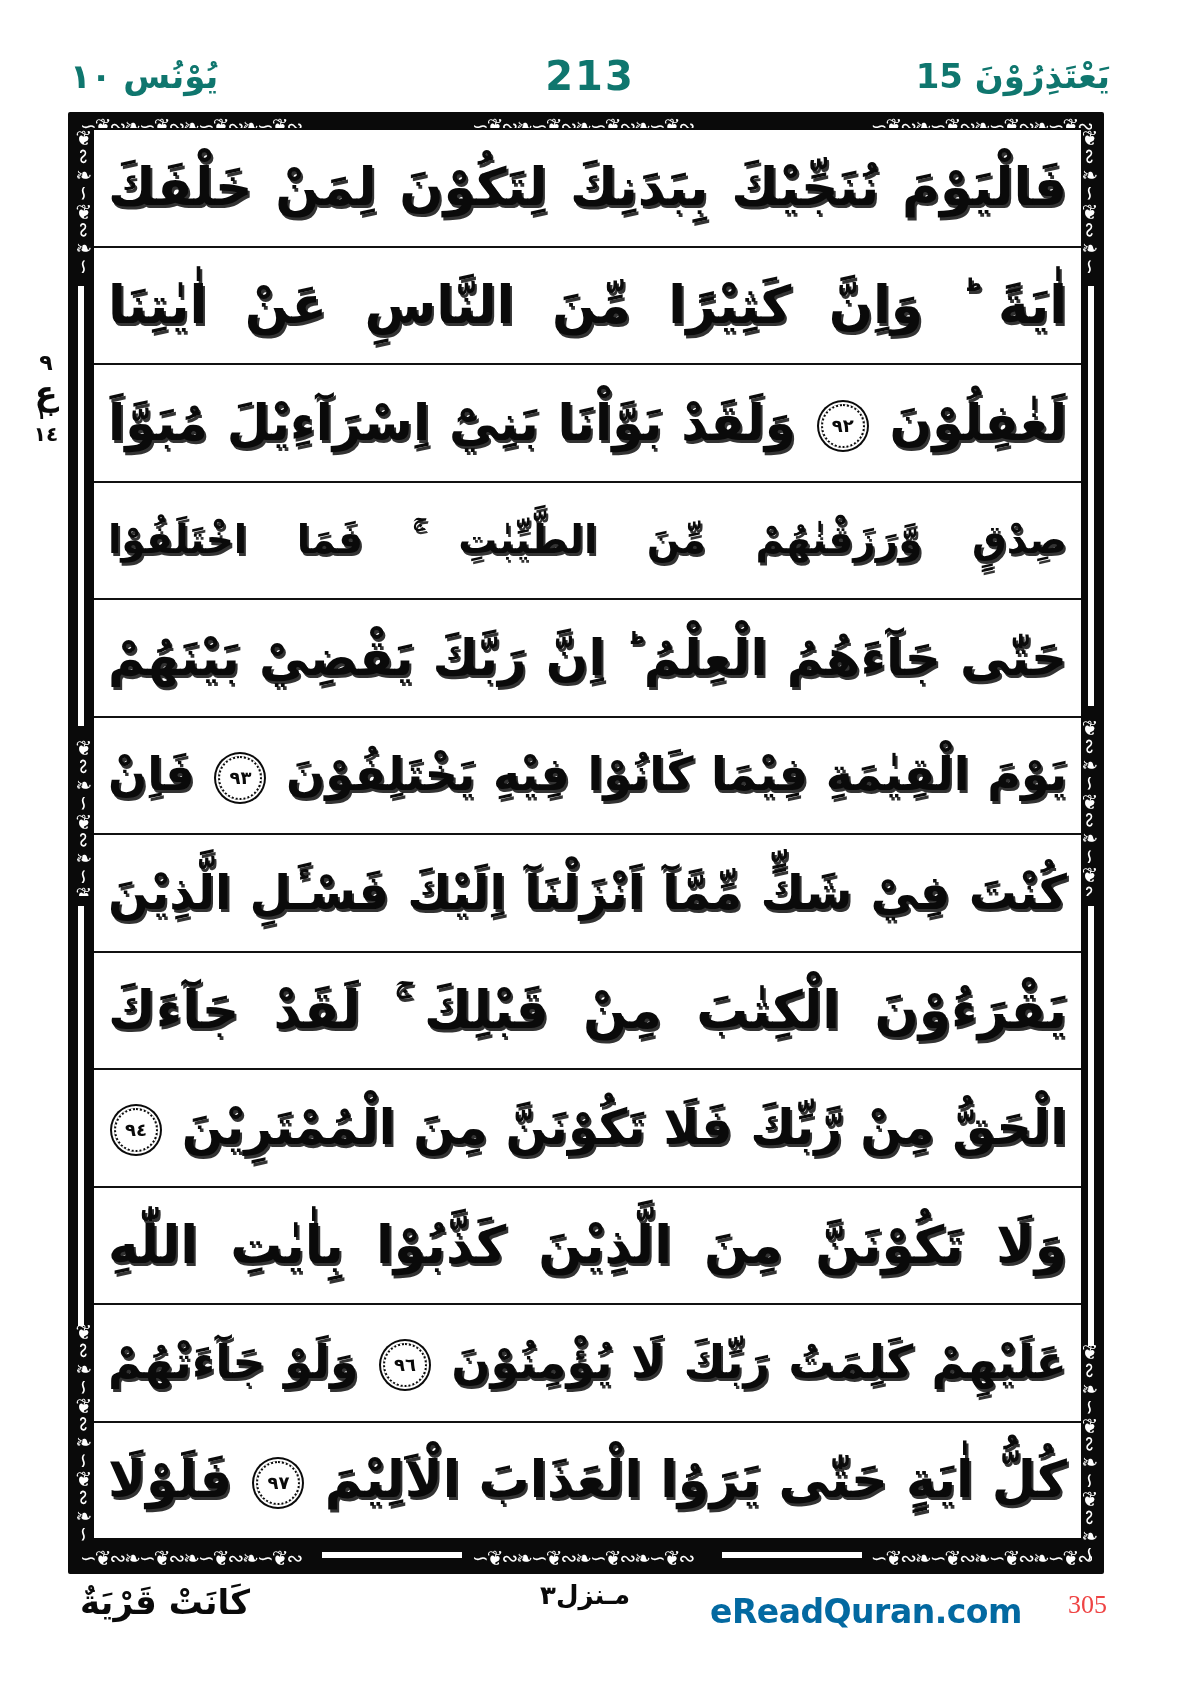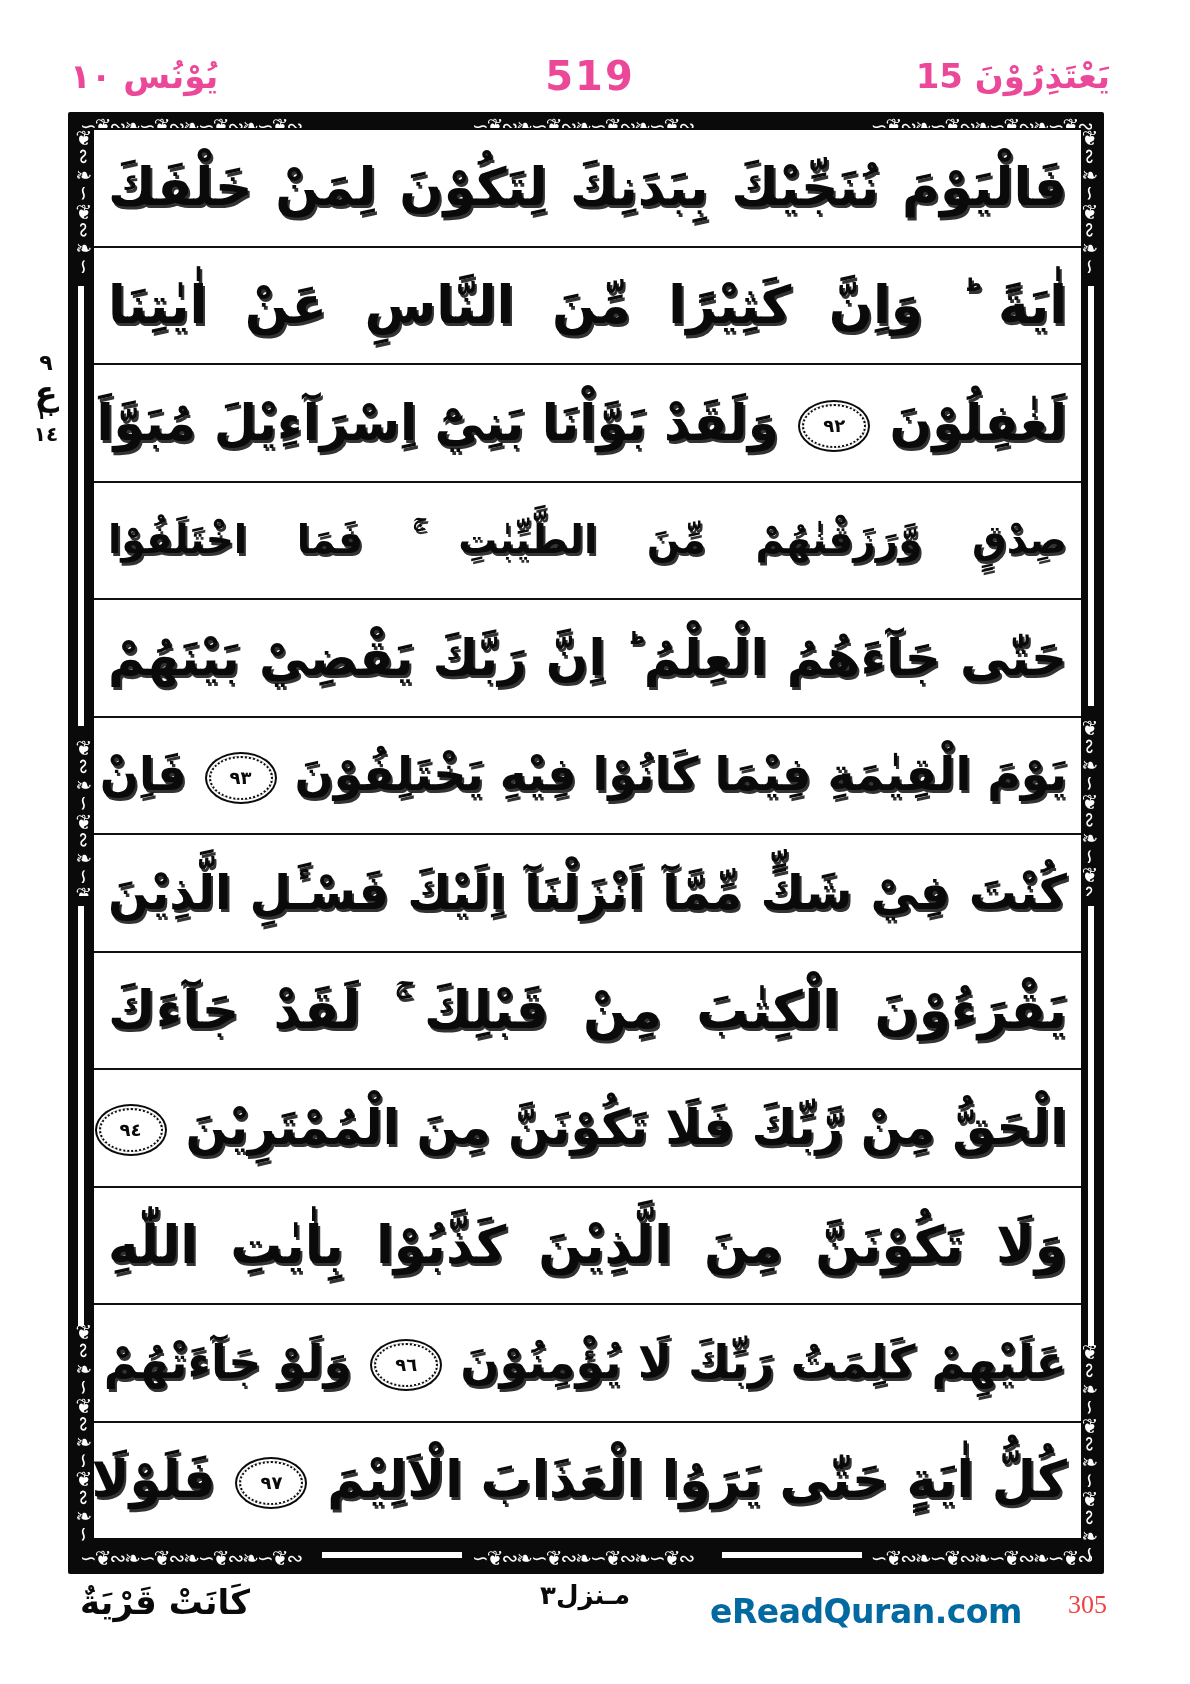"يُوْنُس ١٠" .hdr-item { color: #ec4899 -> #0f766e }
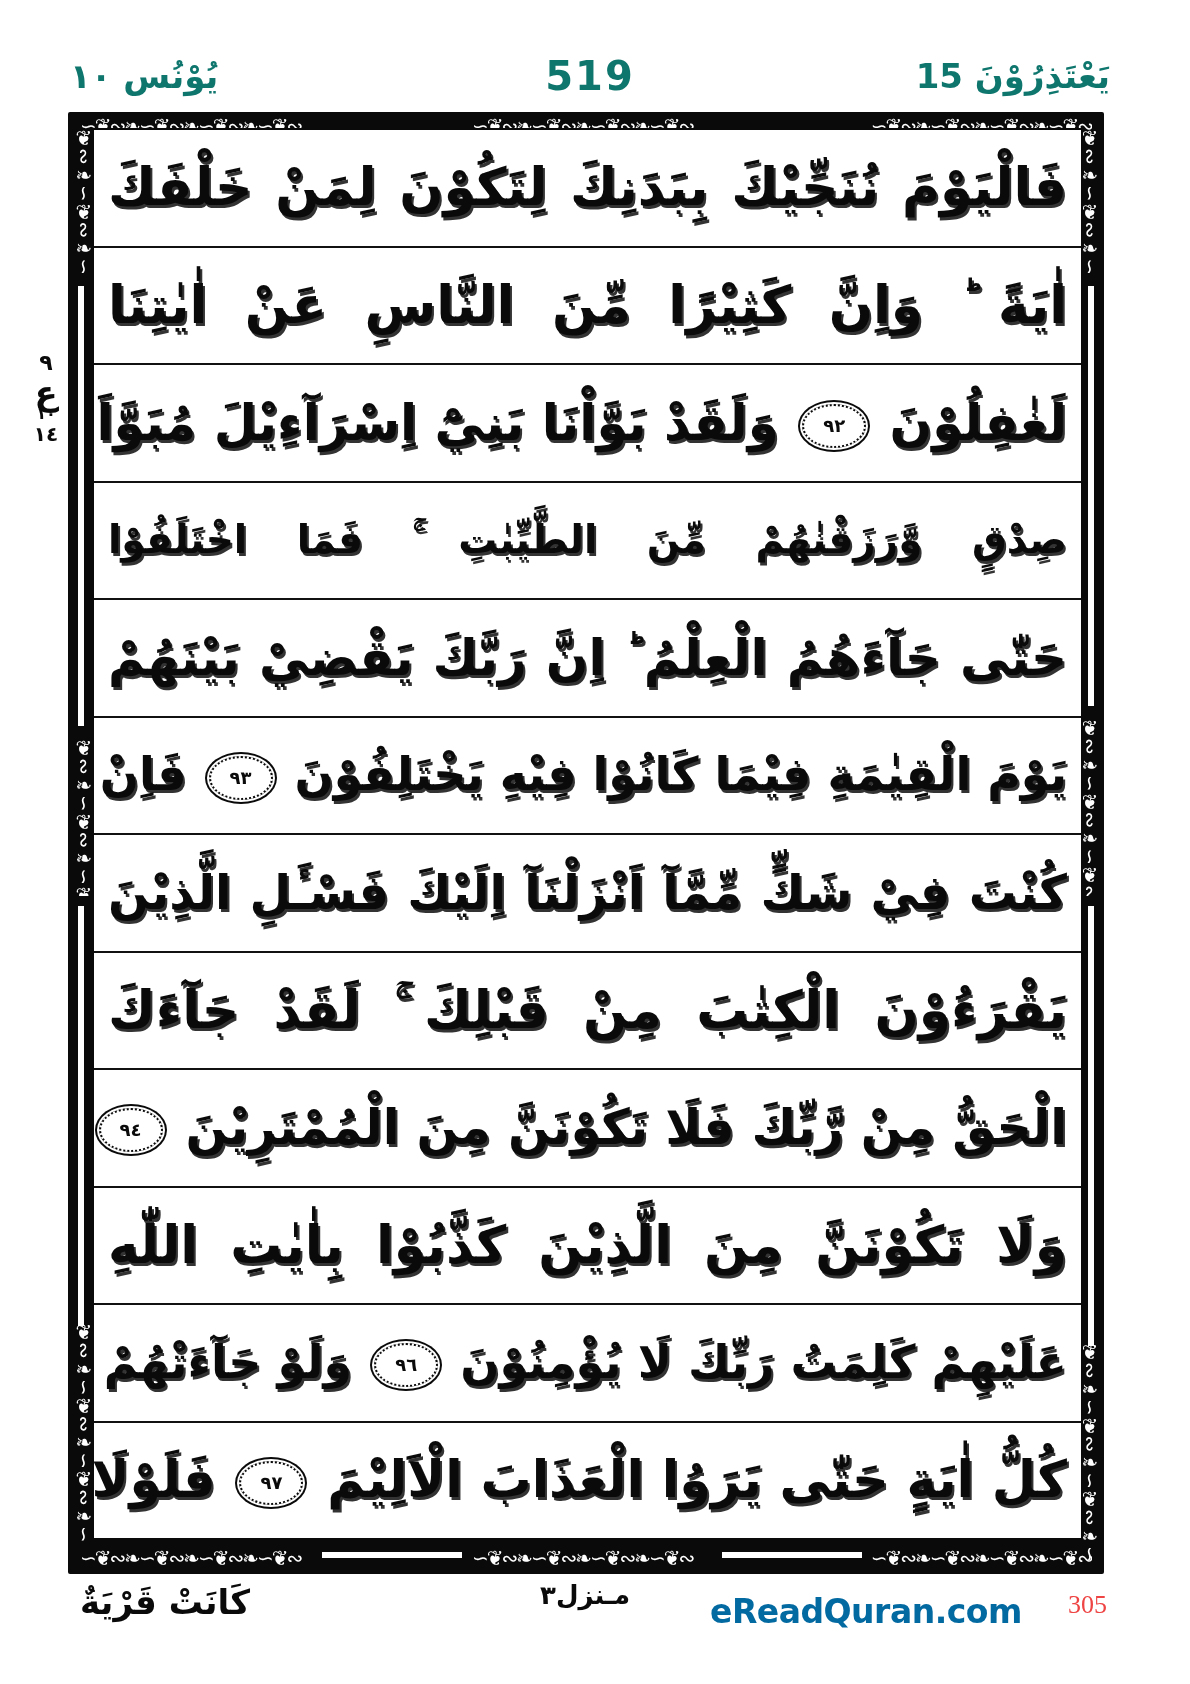"519" div.hdr-item { text: 519 -> 213 }
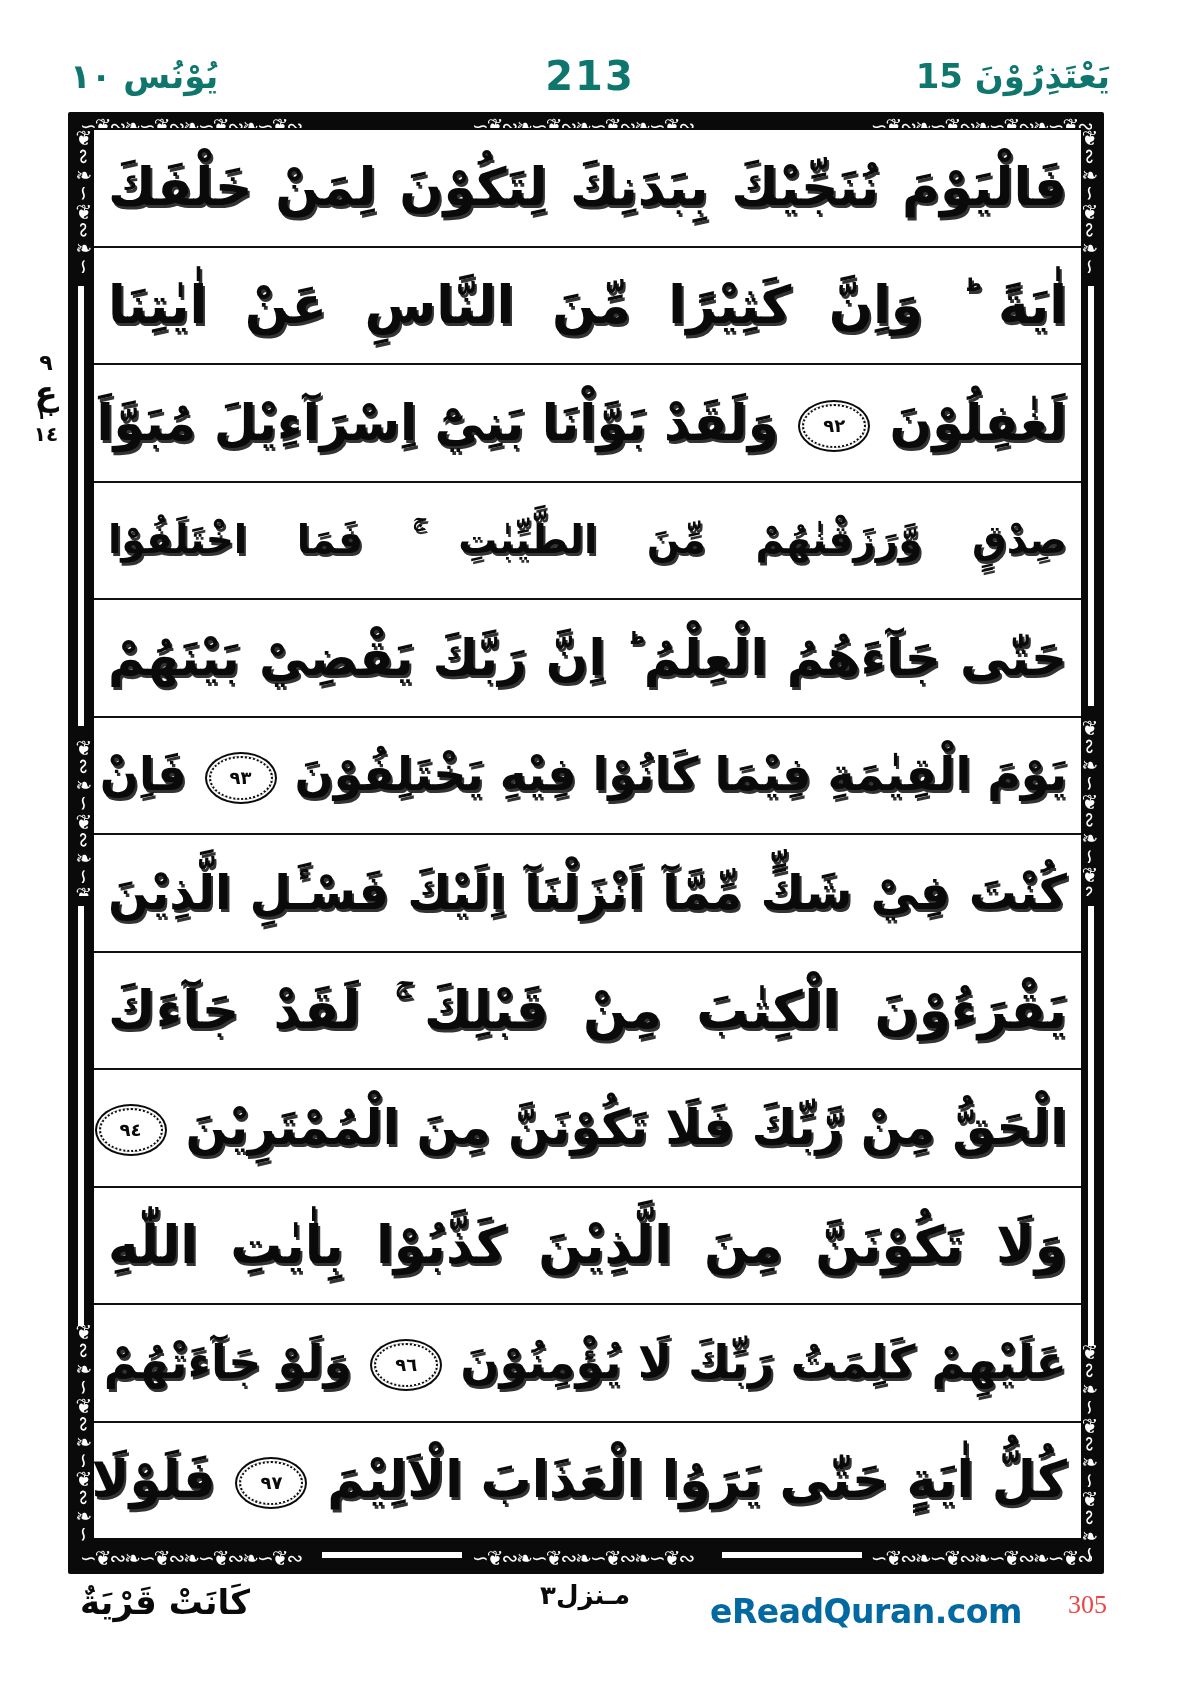"٩٢" .ayah { width: 64px -> 44px }
